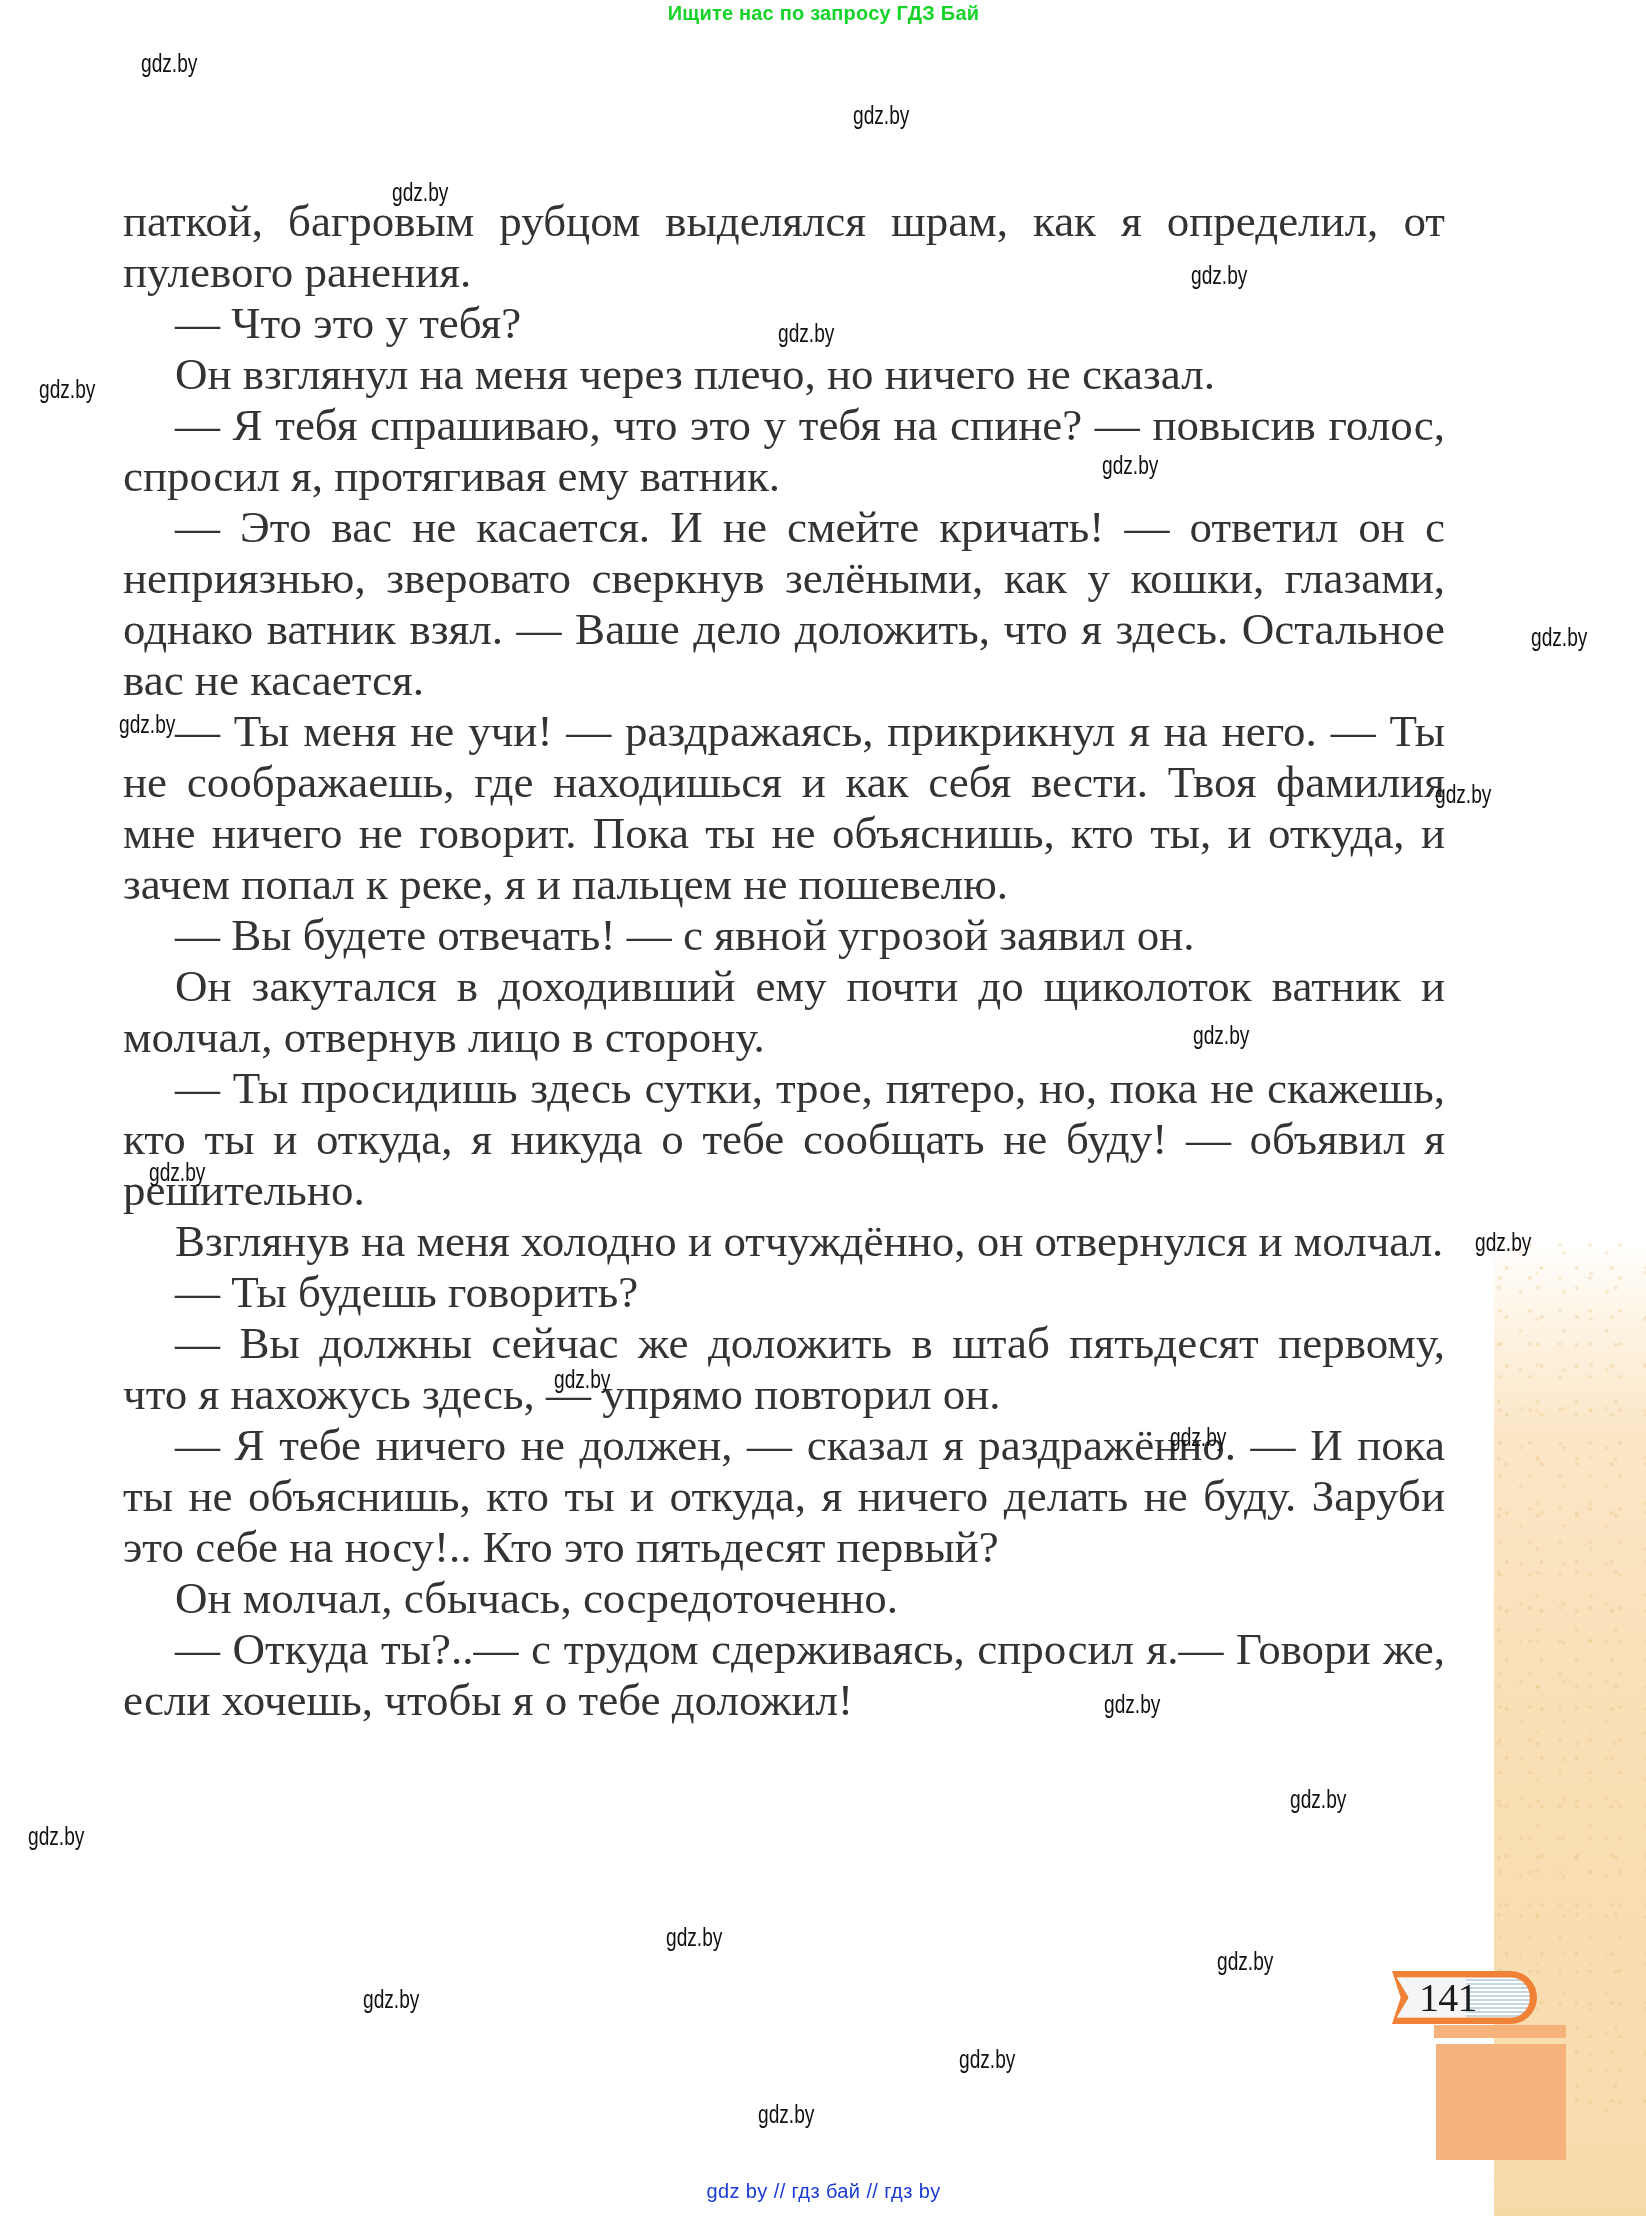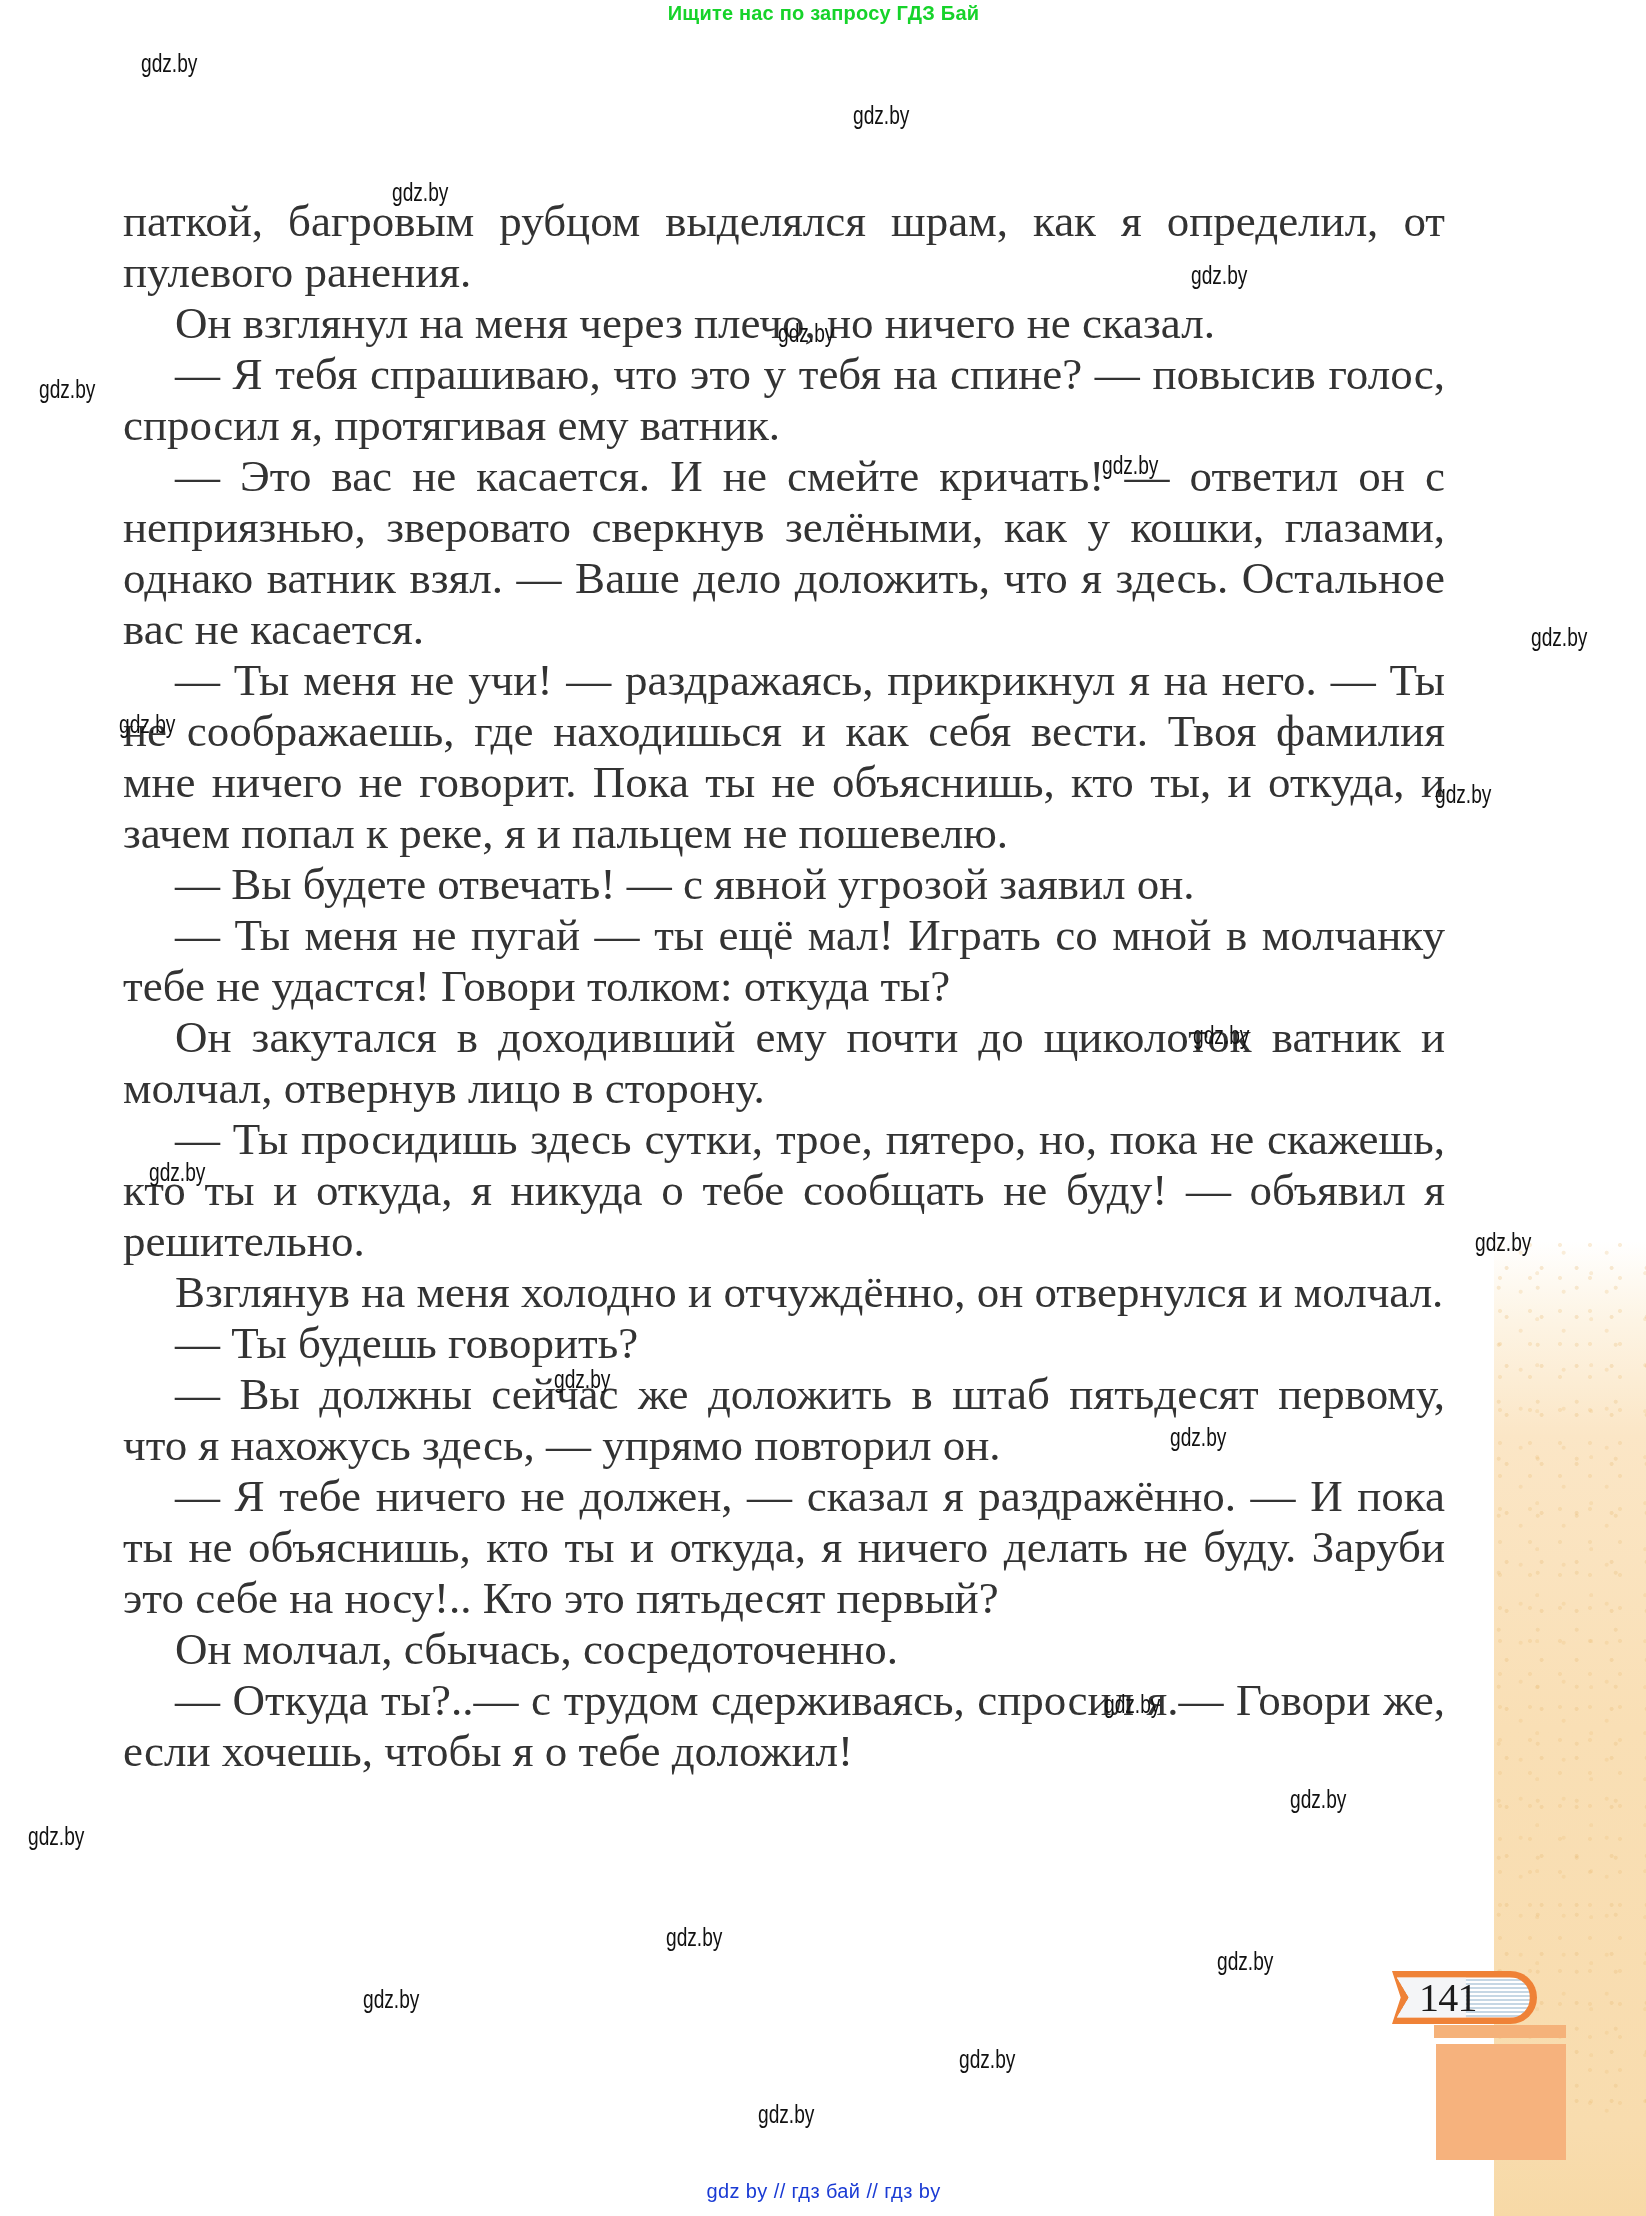"— Что это у тебя?" p.para { html: none -> <p>— Что это у тебя?</p> }
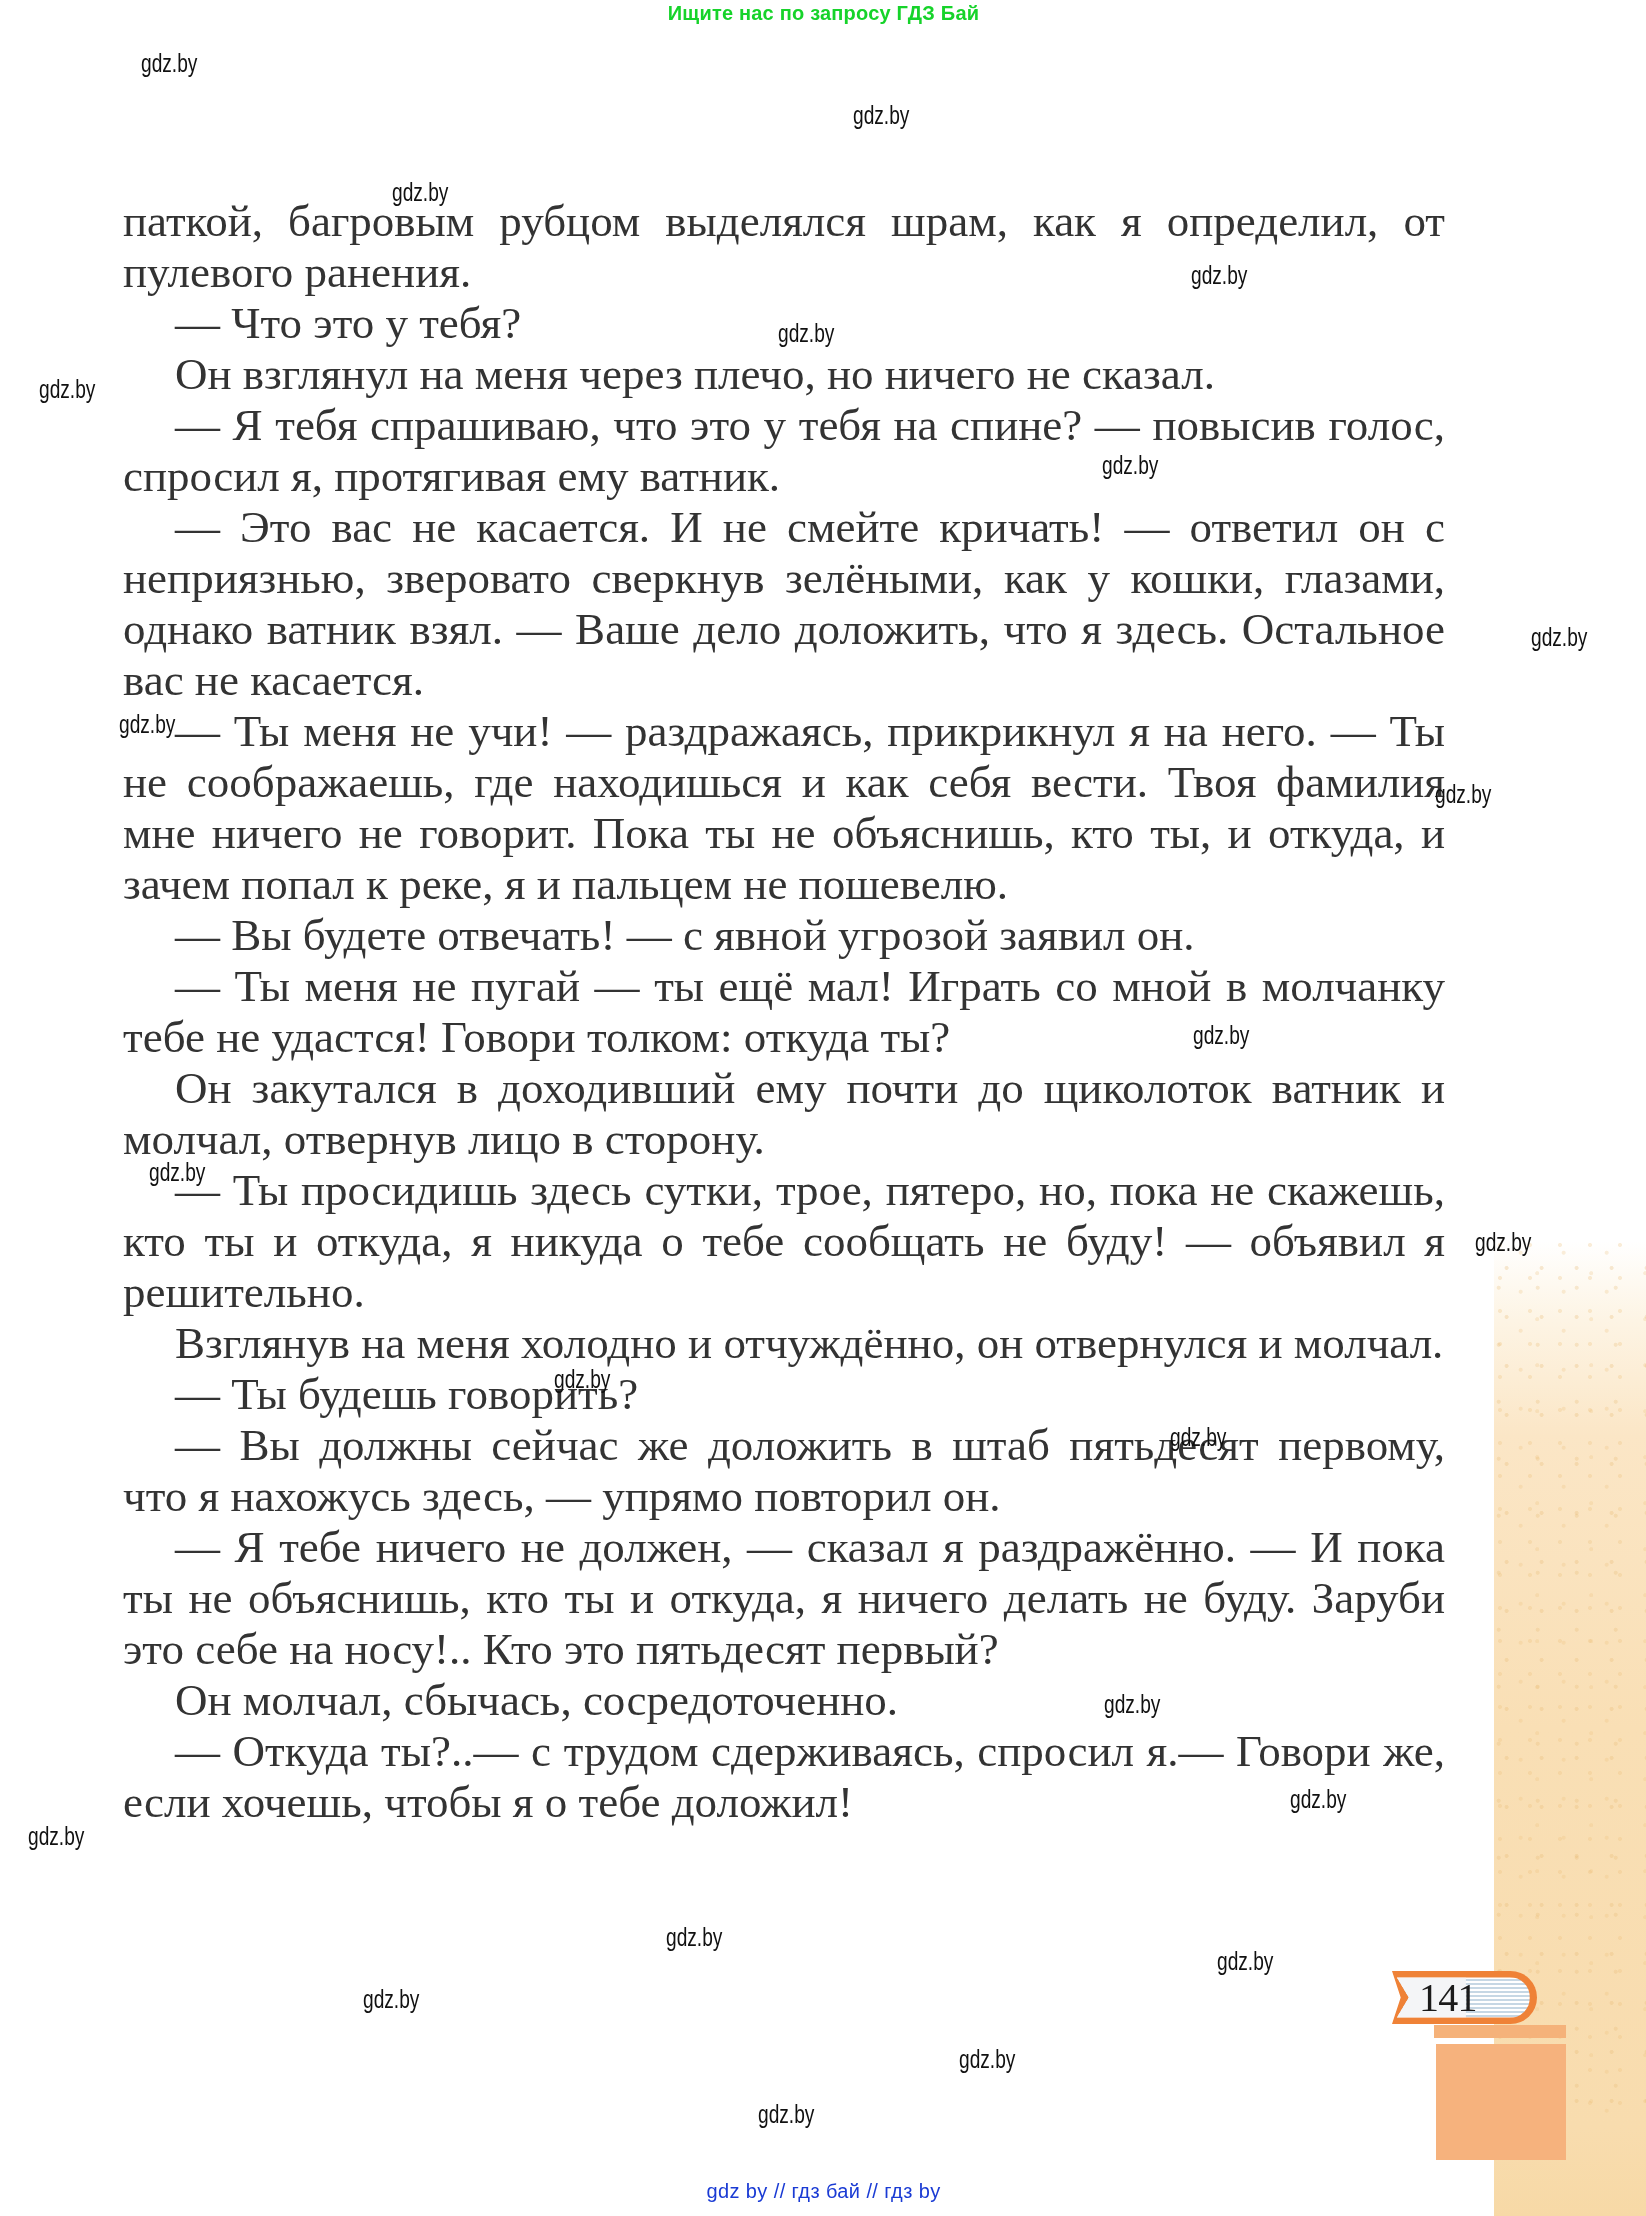"— Ты меня не пугай" p.para { html: <p>— Ты меня не пугай — ты ещё мал! Играть со мной в молчанку тебе не удастся! Говори толком: откуда ты?</p> -> none }
